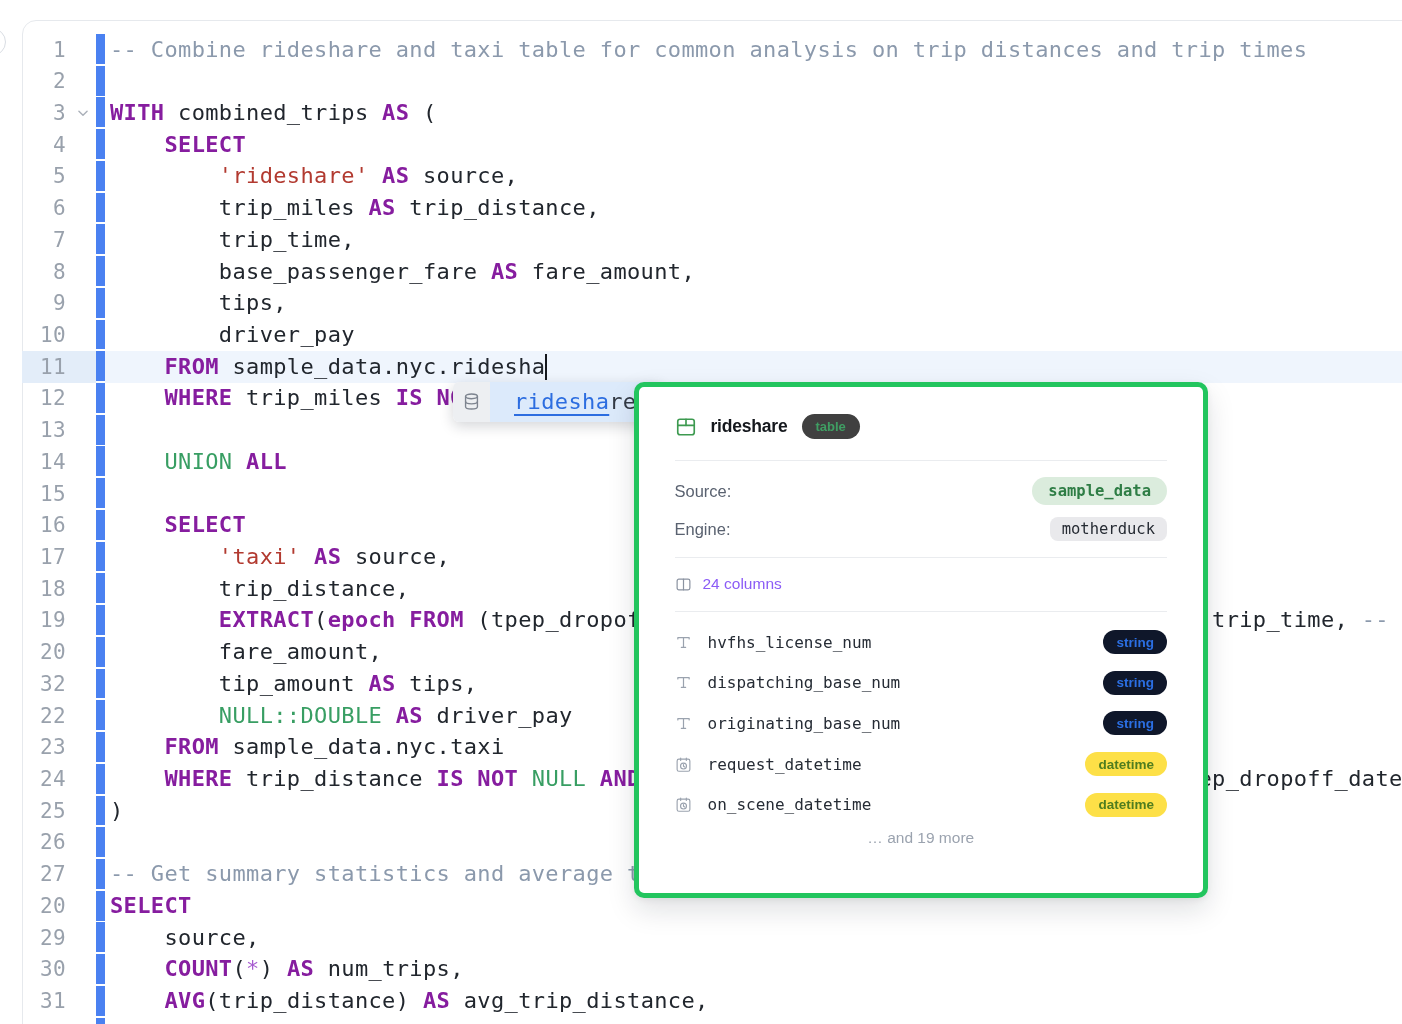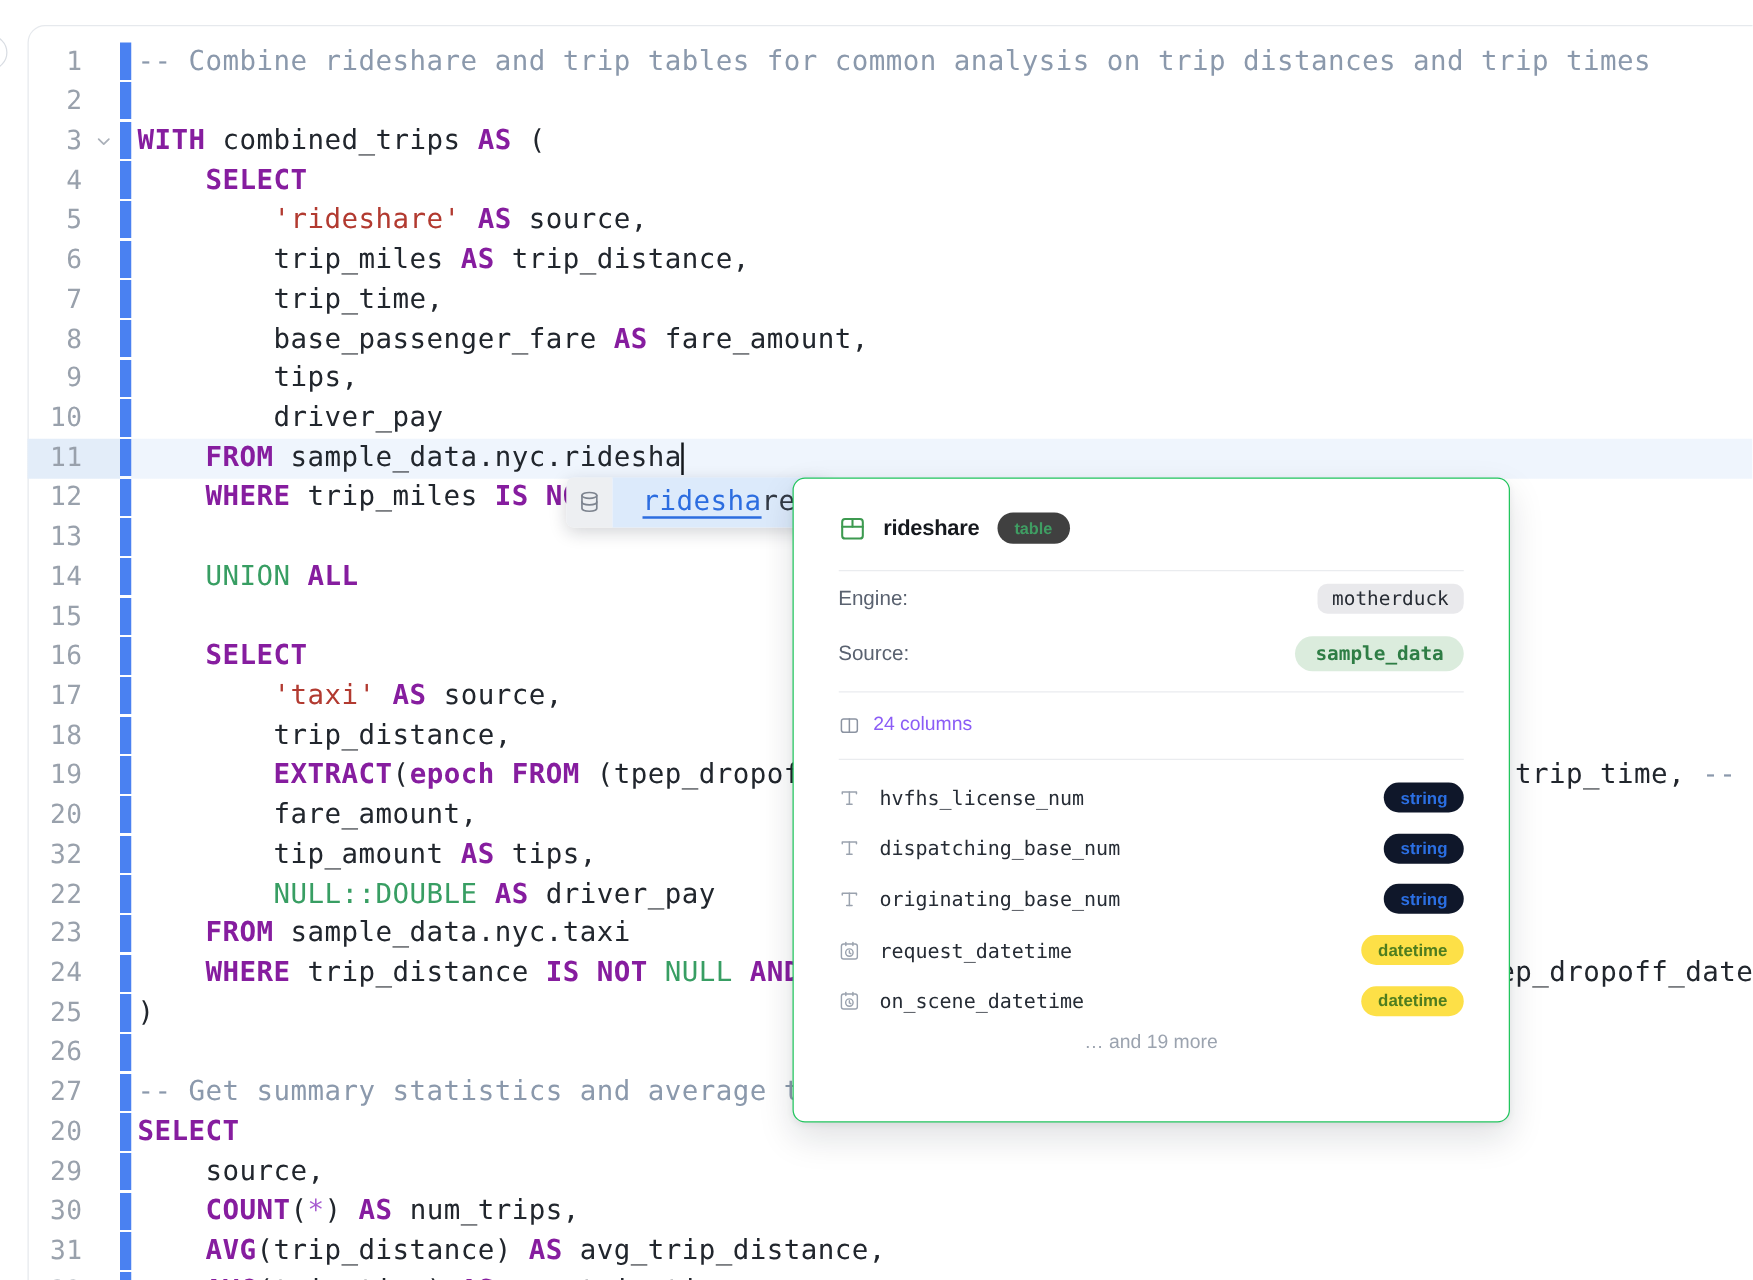"-- Combine rideshare and trip" span.tk-c { text: trip tables -> taxi table }
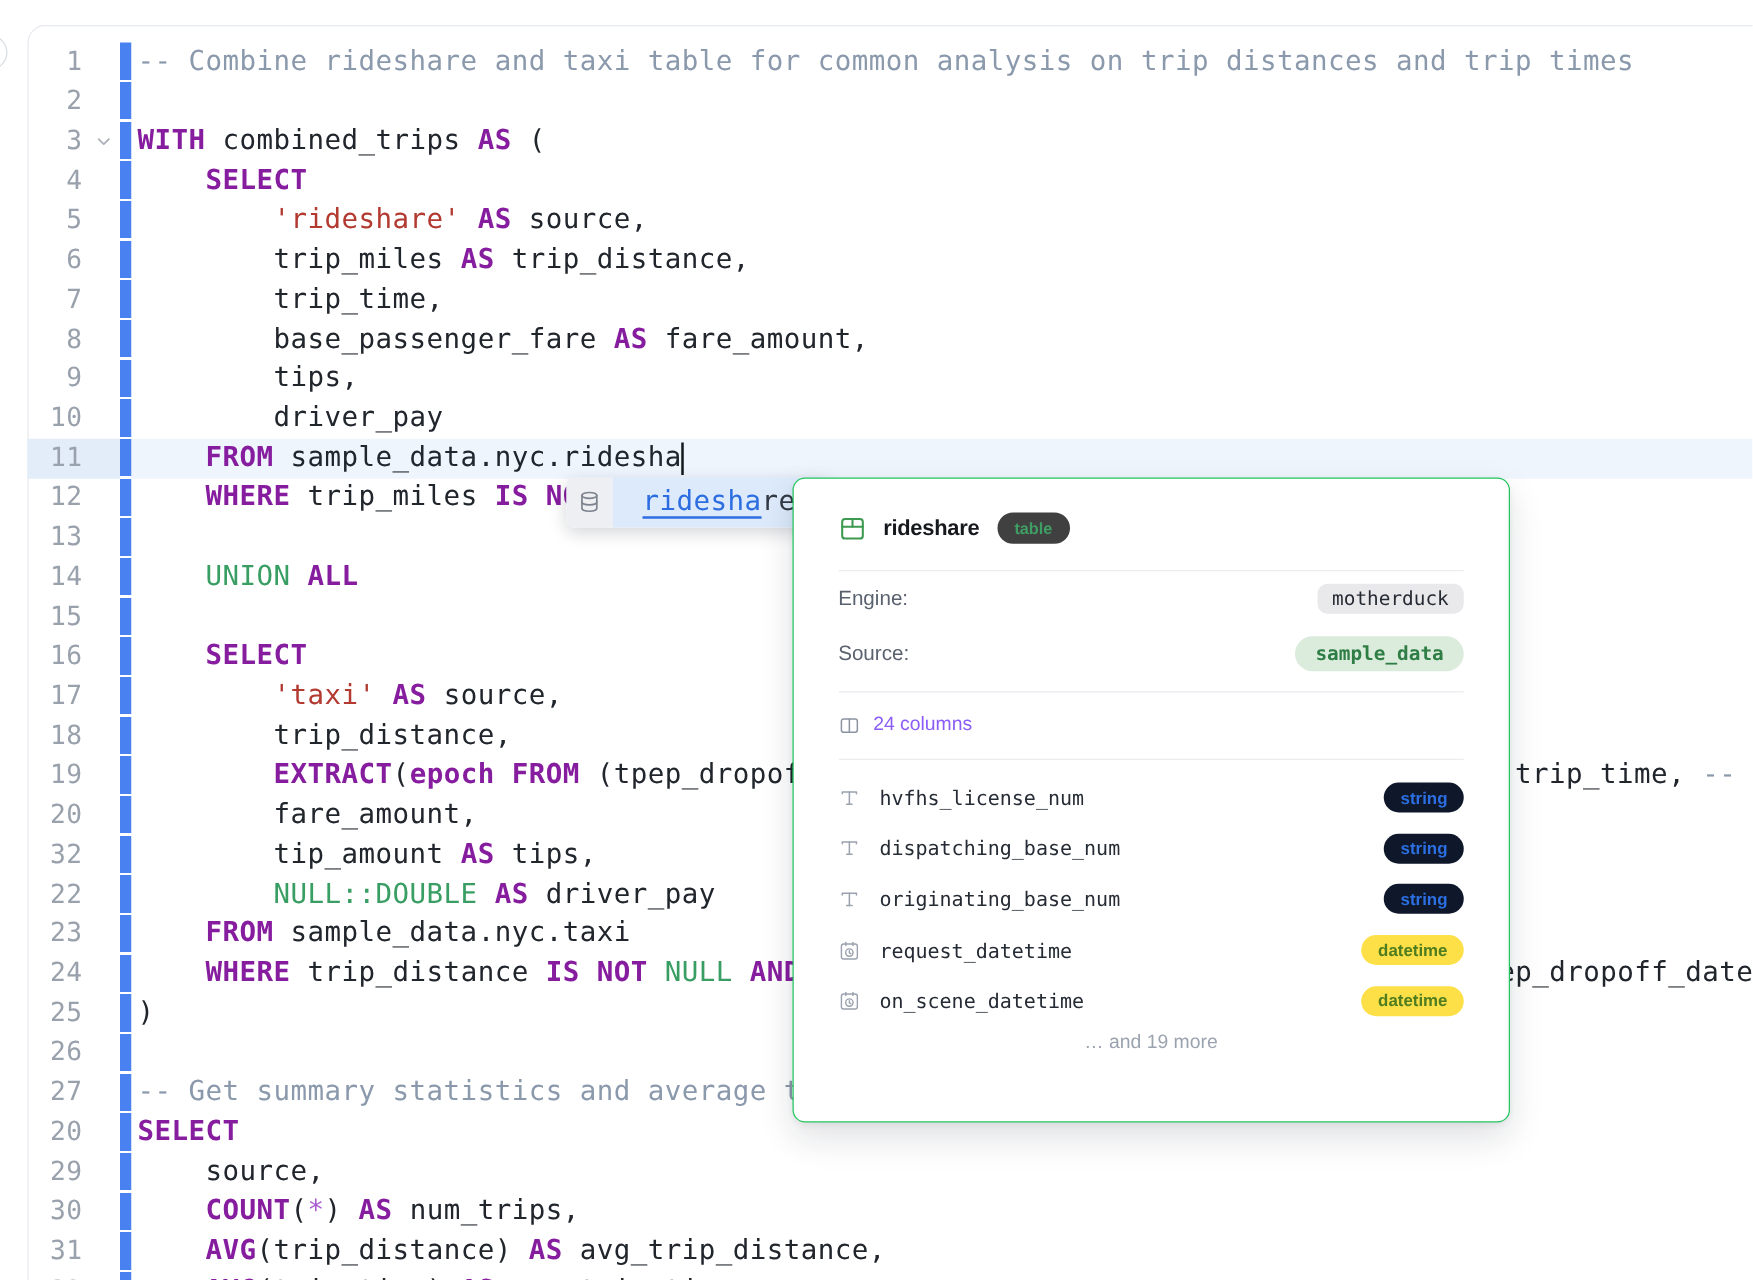"rideshare" .panel { border: 1px solid #22c55e -> 5px solid #22c55e }
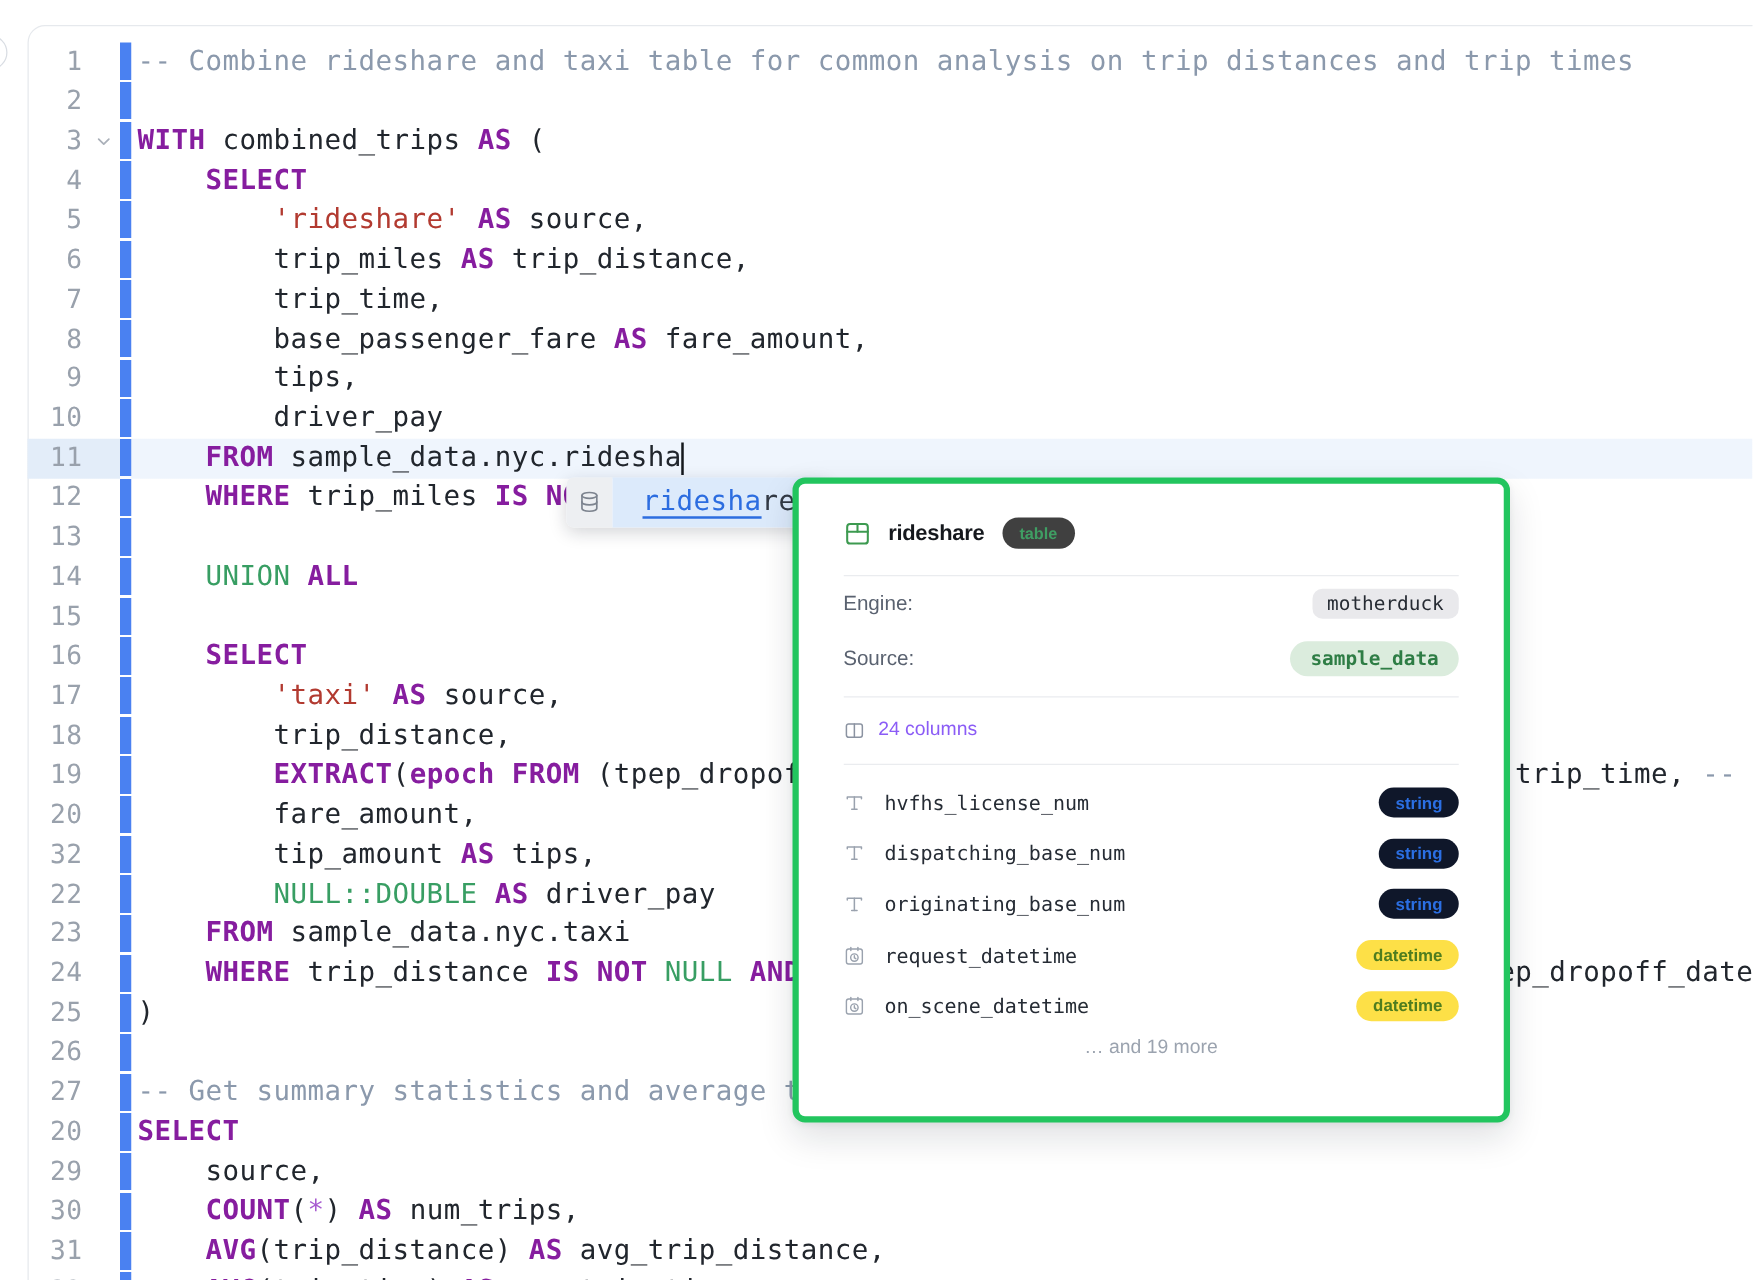"Engine:" div.kv-row { order: before "Source:" -> after "Source:" }
